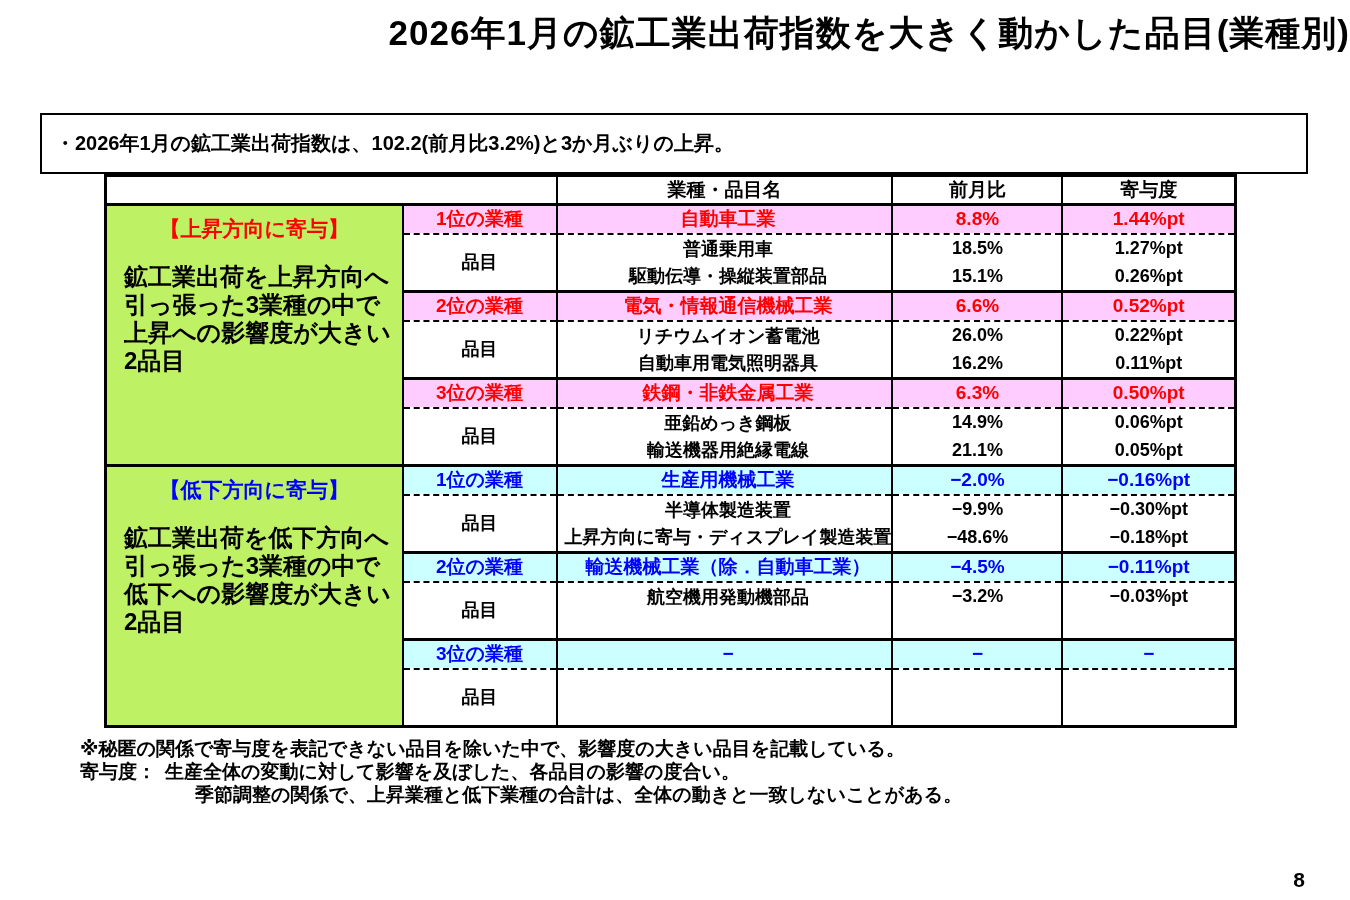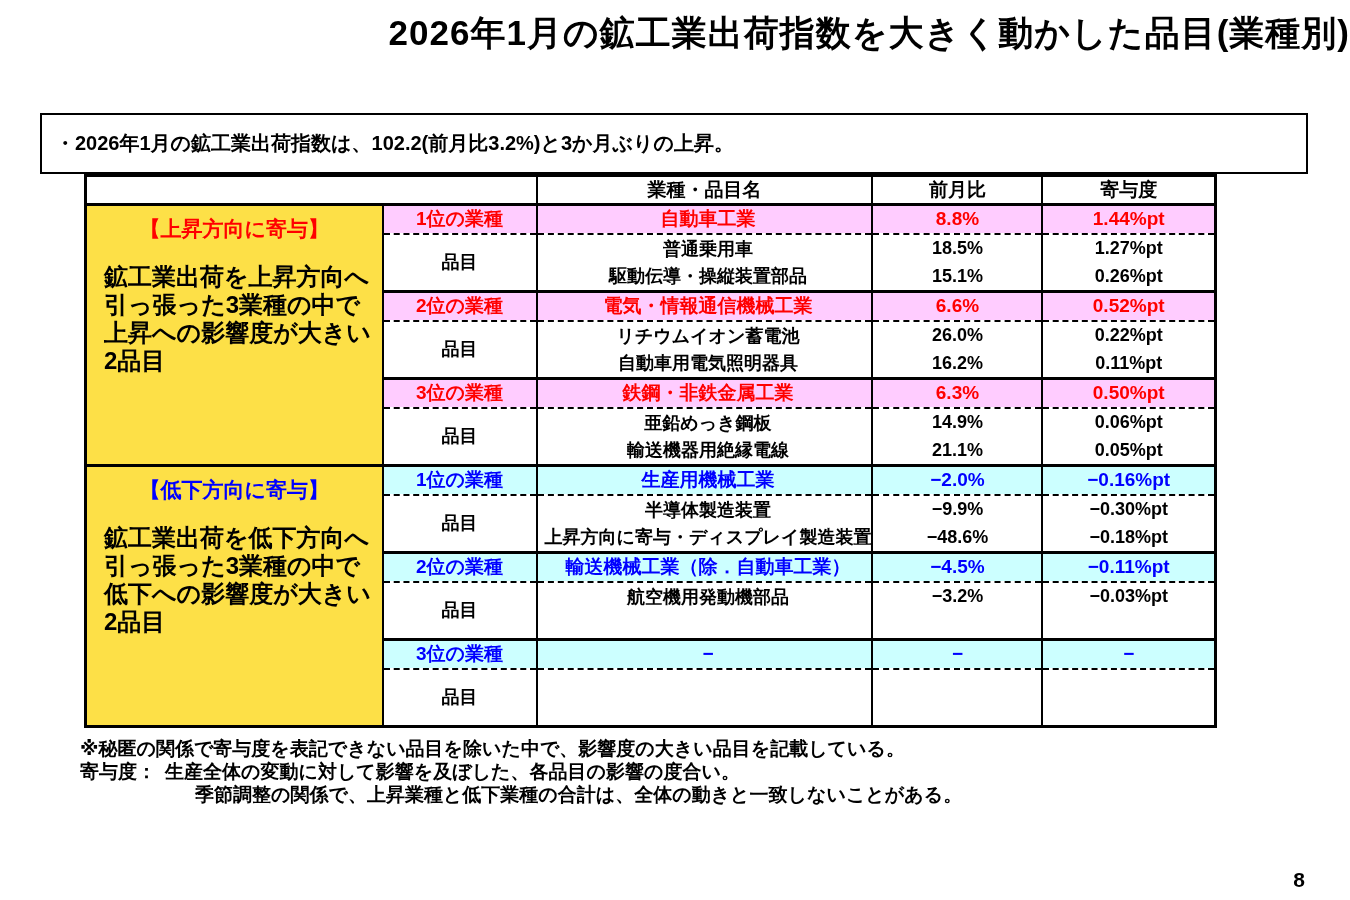"業種・品目名" .main-table { left: 84px -> 104px }
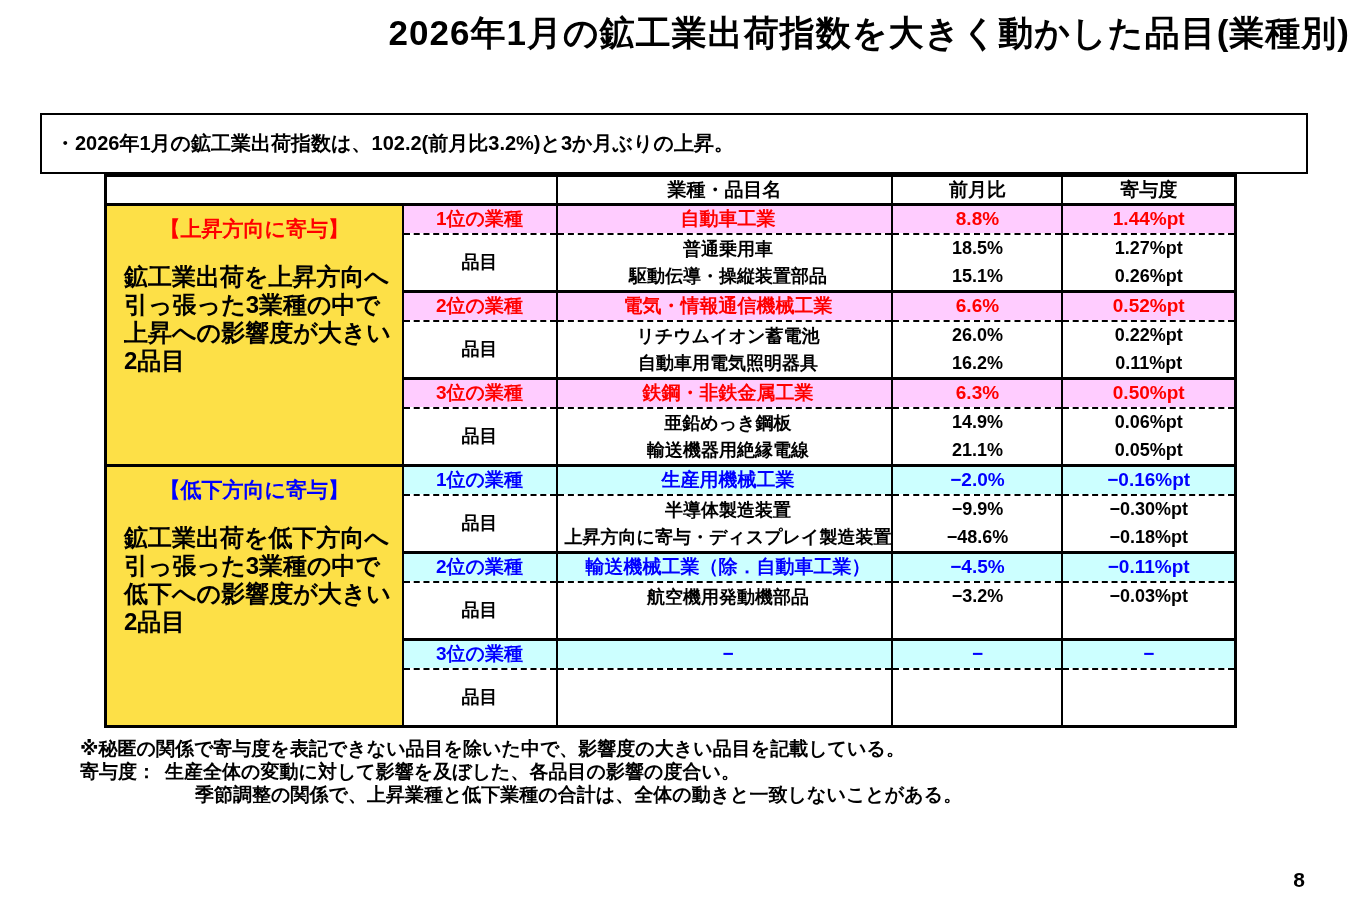"【上昇方向に寄与】" .c-desc { background: #fde047 -> #bef264 }
